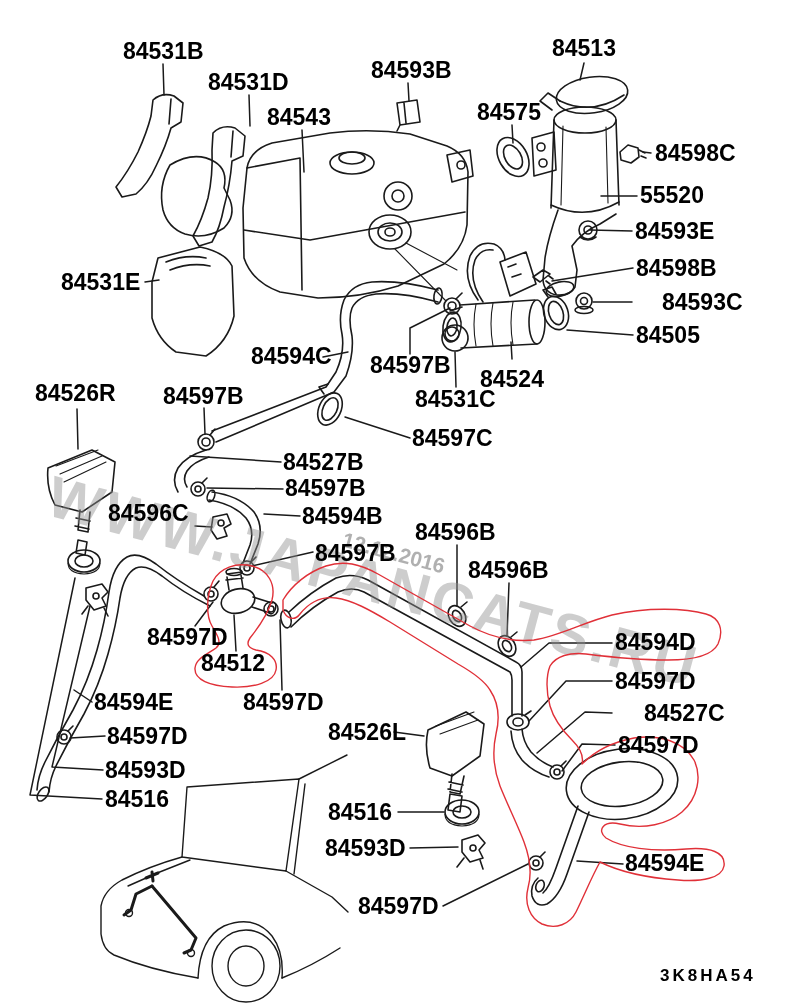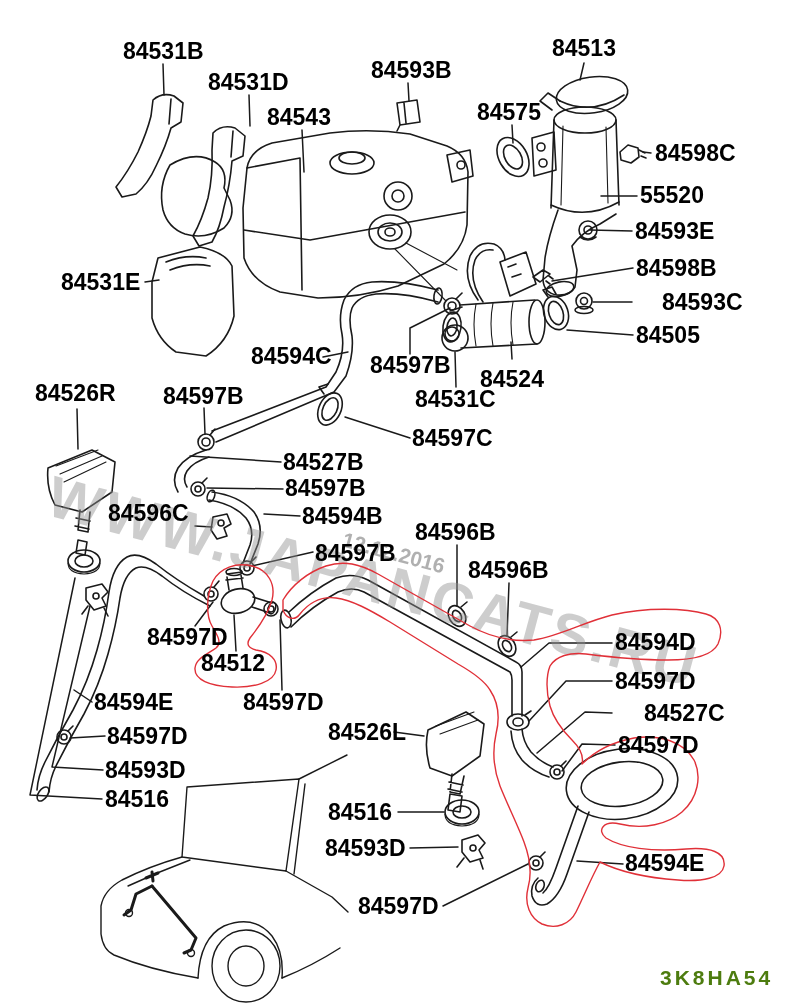"3K8HA54" .diagram-code { color: #4d7c0f -> #000000; font-size: 21px -> 17px }
